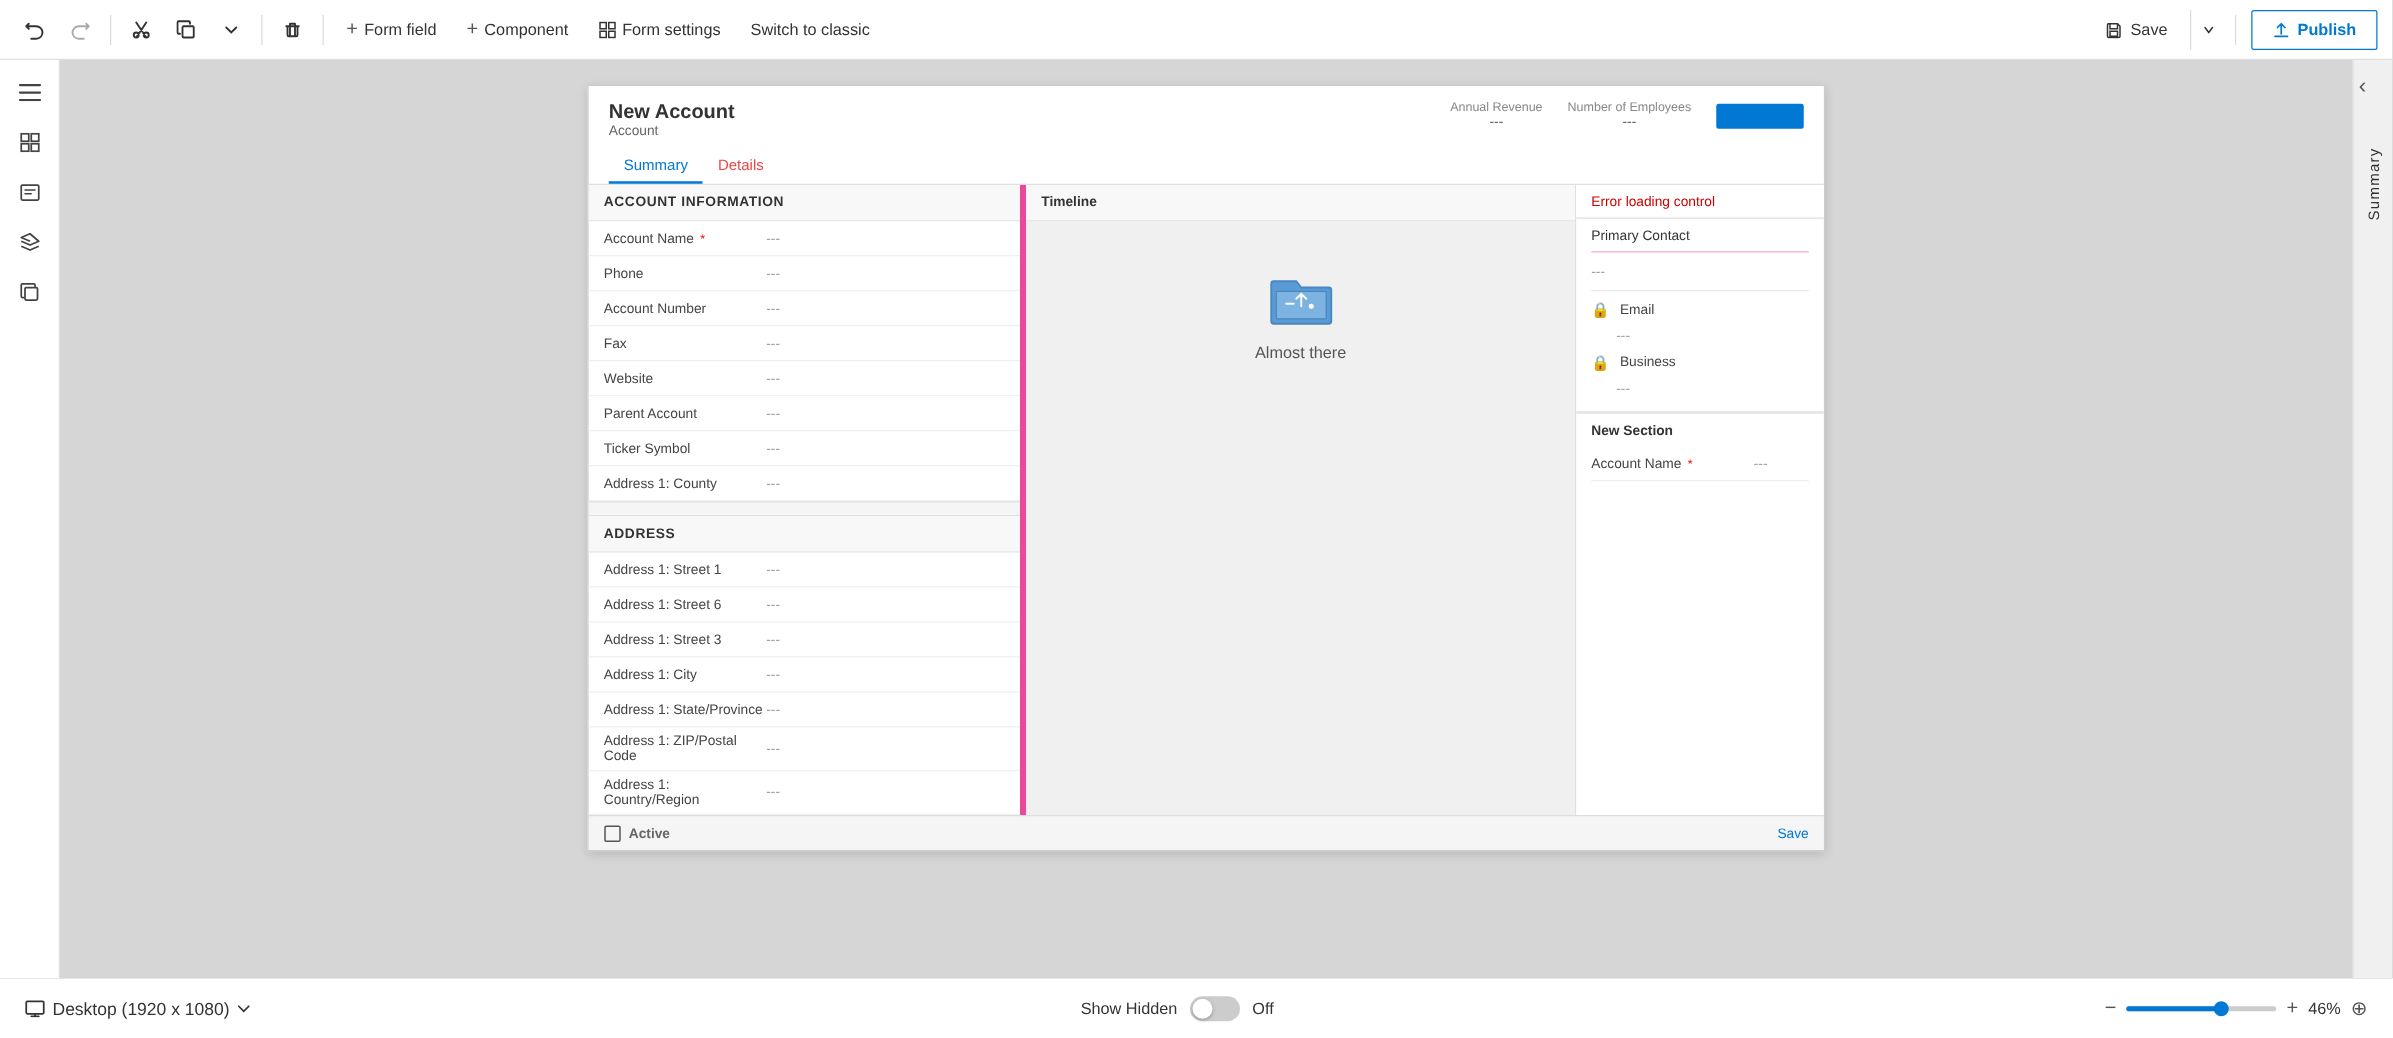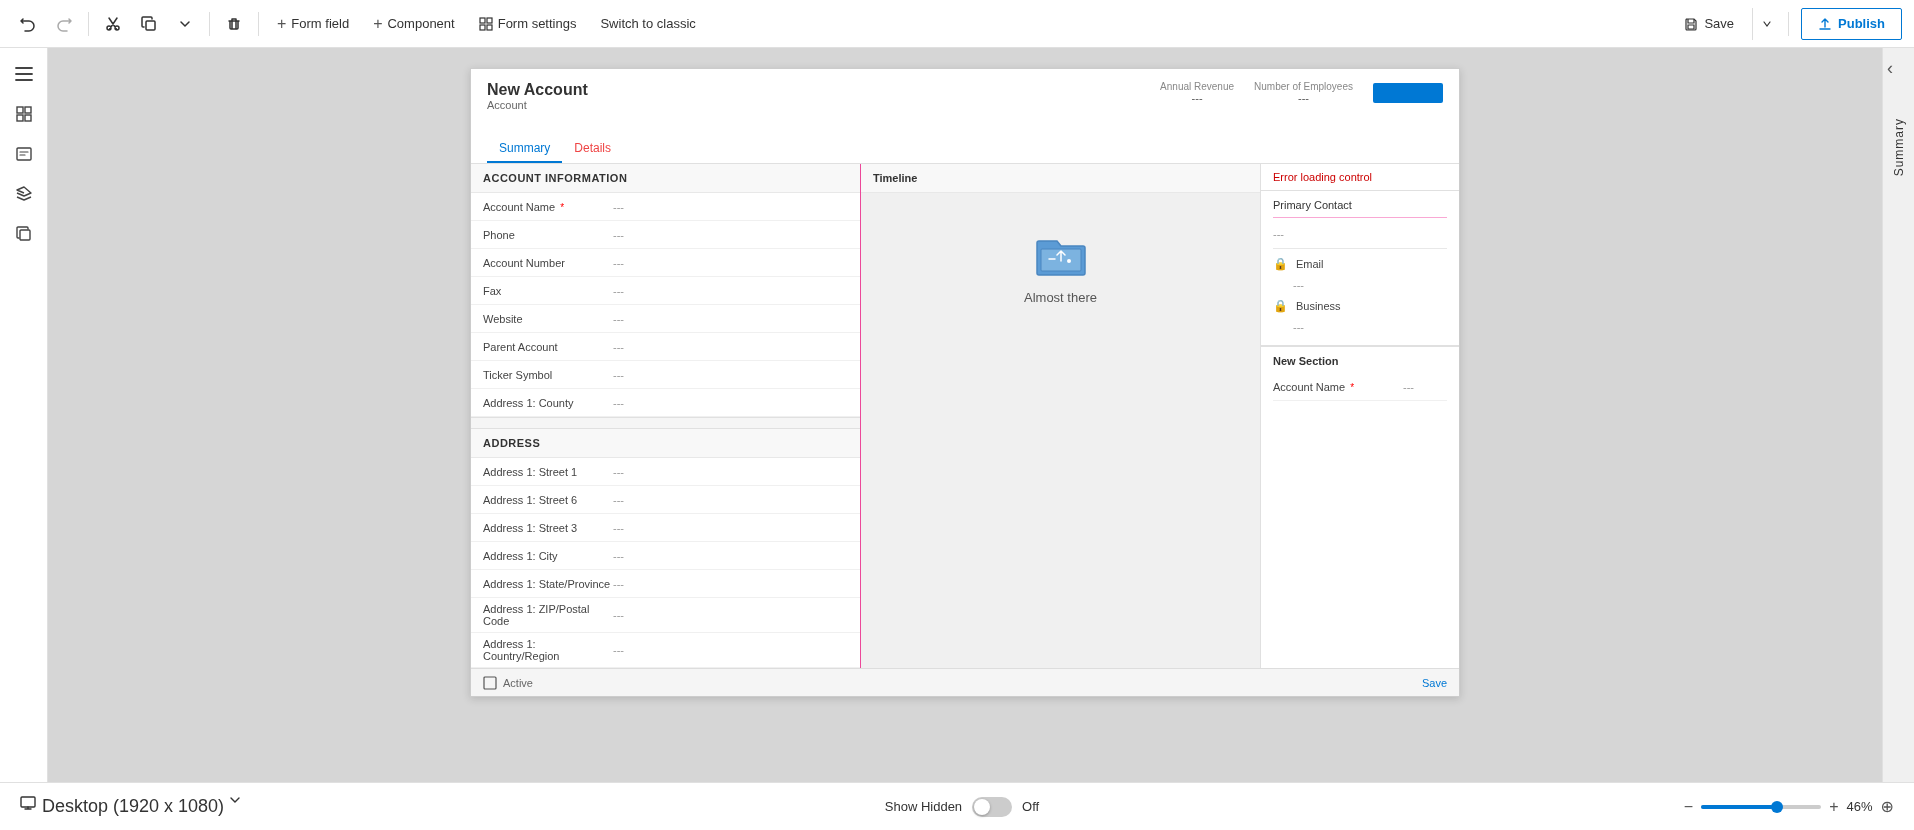"New Account" .form-header-top { margin-bottom: 24px -> 8px }
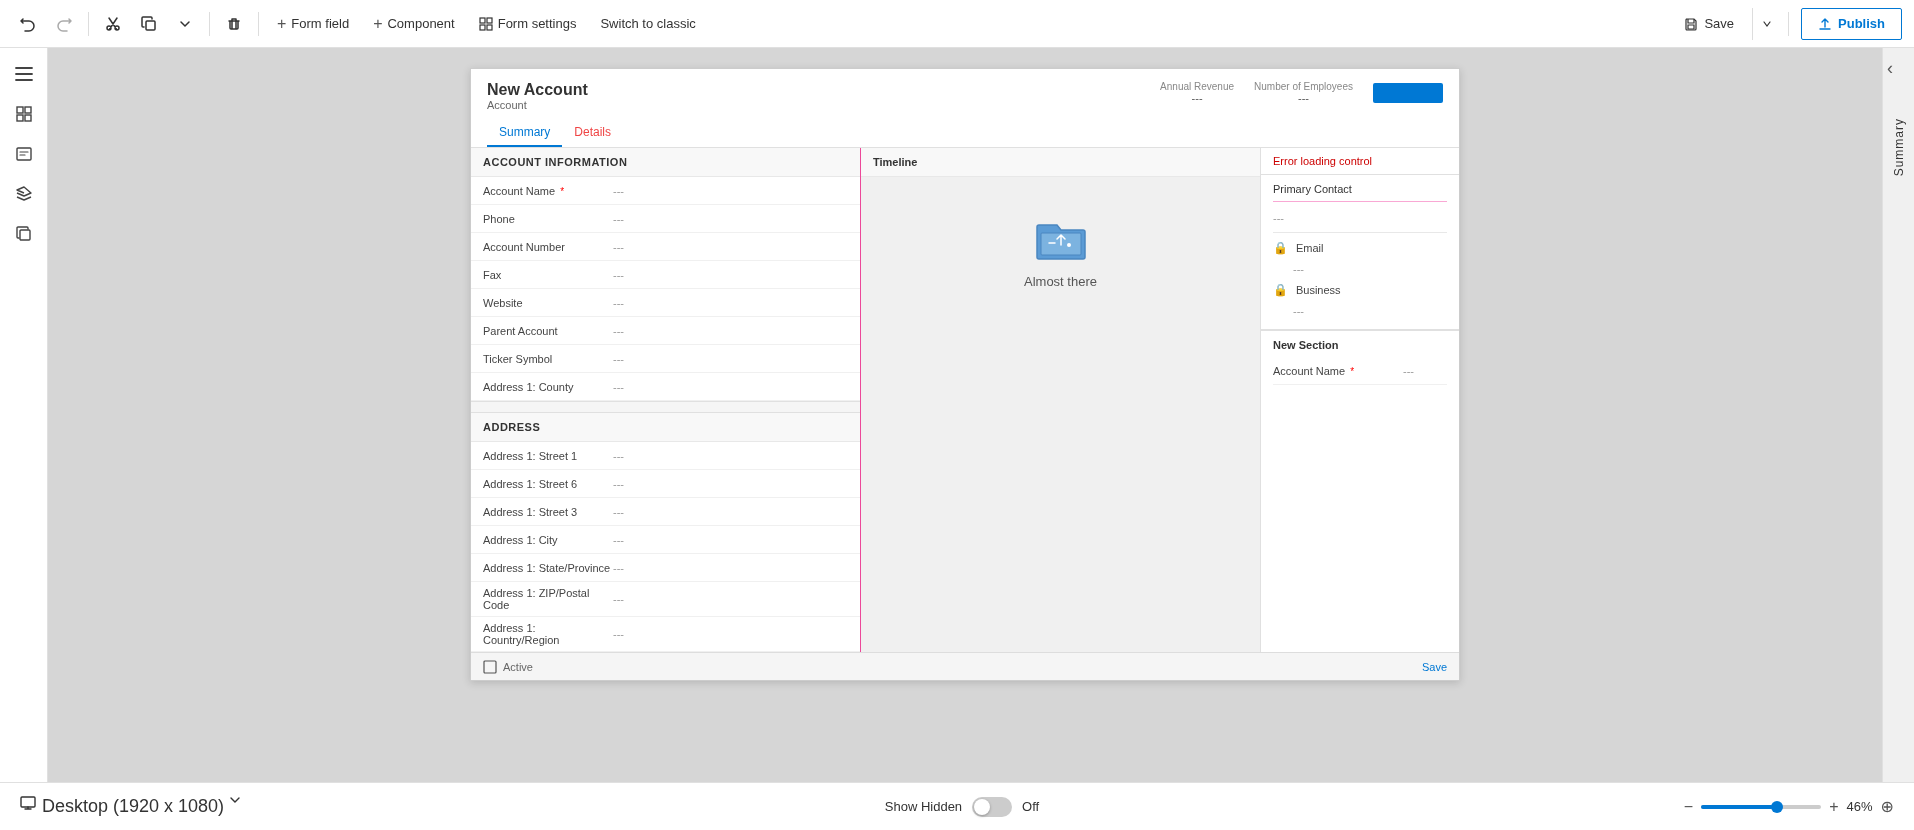"ACCOUNT INFORMATION" .form-left-col { border-right: 1px solid #ec4899 -> 5px solid #ec4899; width: 390px -> 350px }
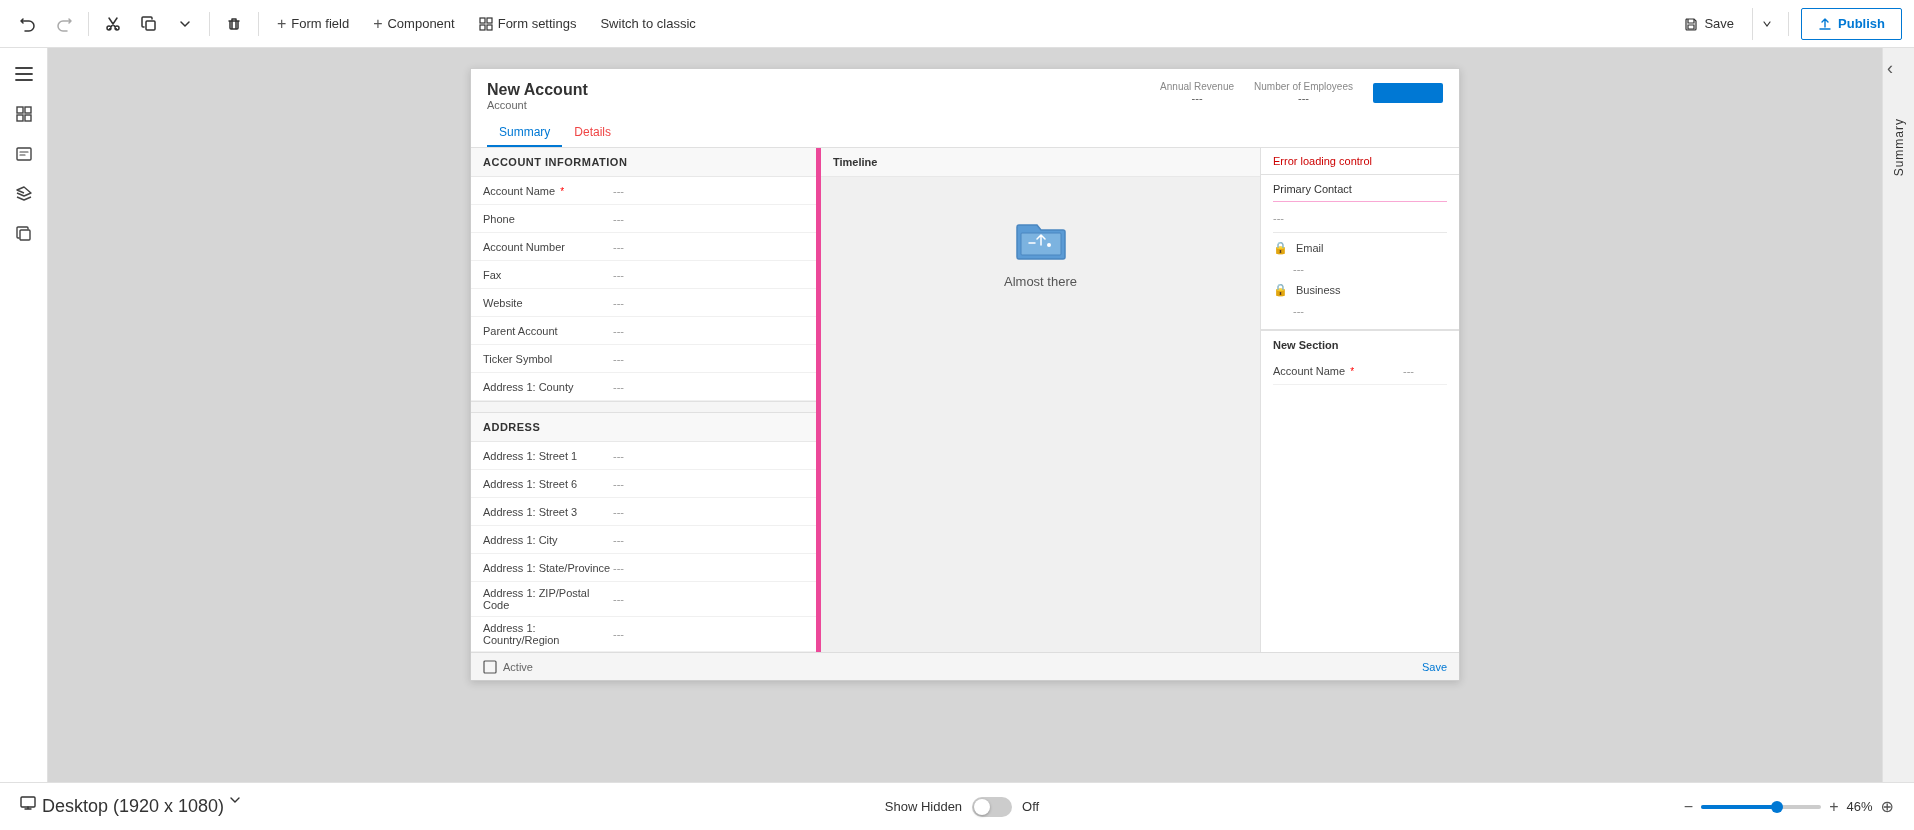"Active" .bottom-status { font-weight: none -> bold }
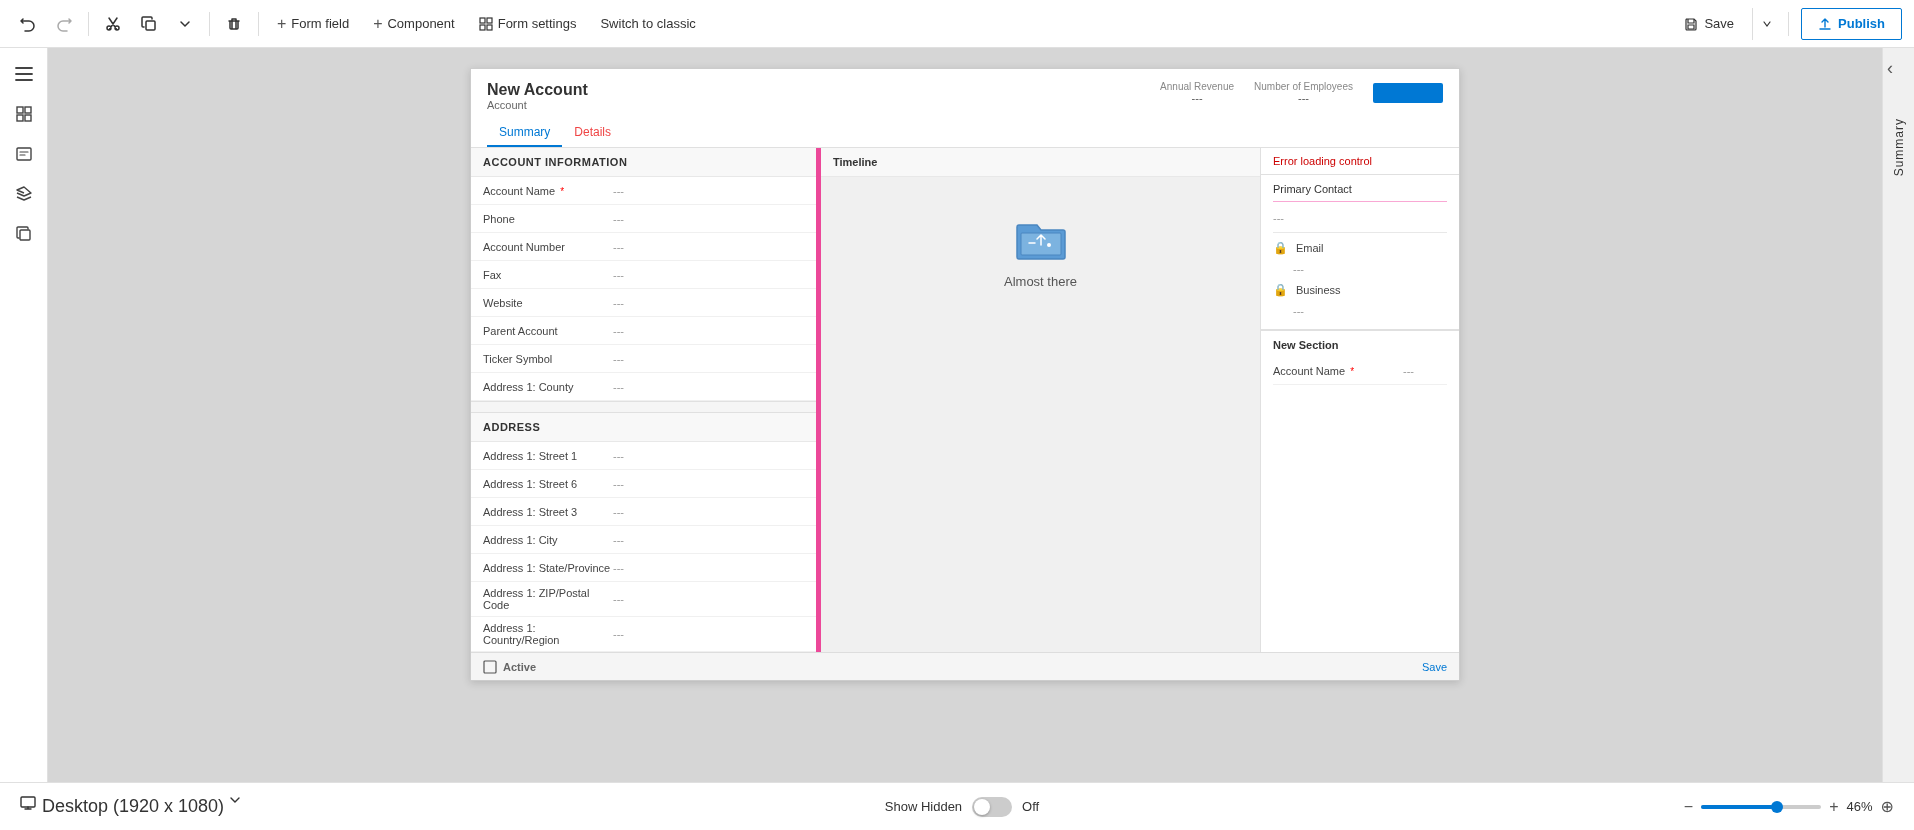"Desktop (1920 x 1080)" .desktop-selector { align-items: none -> center; font-size: 18px -> 14px }
